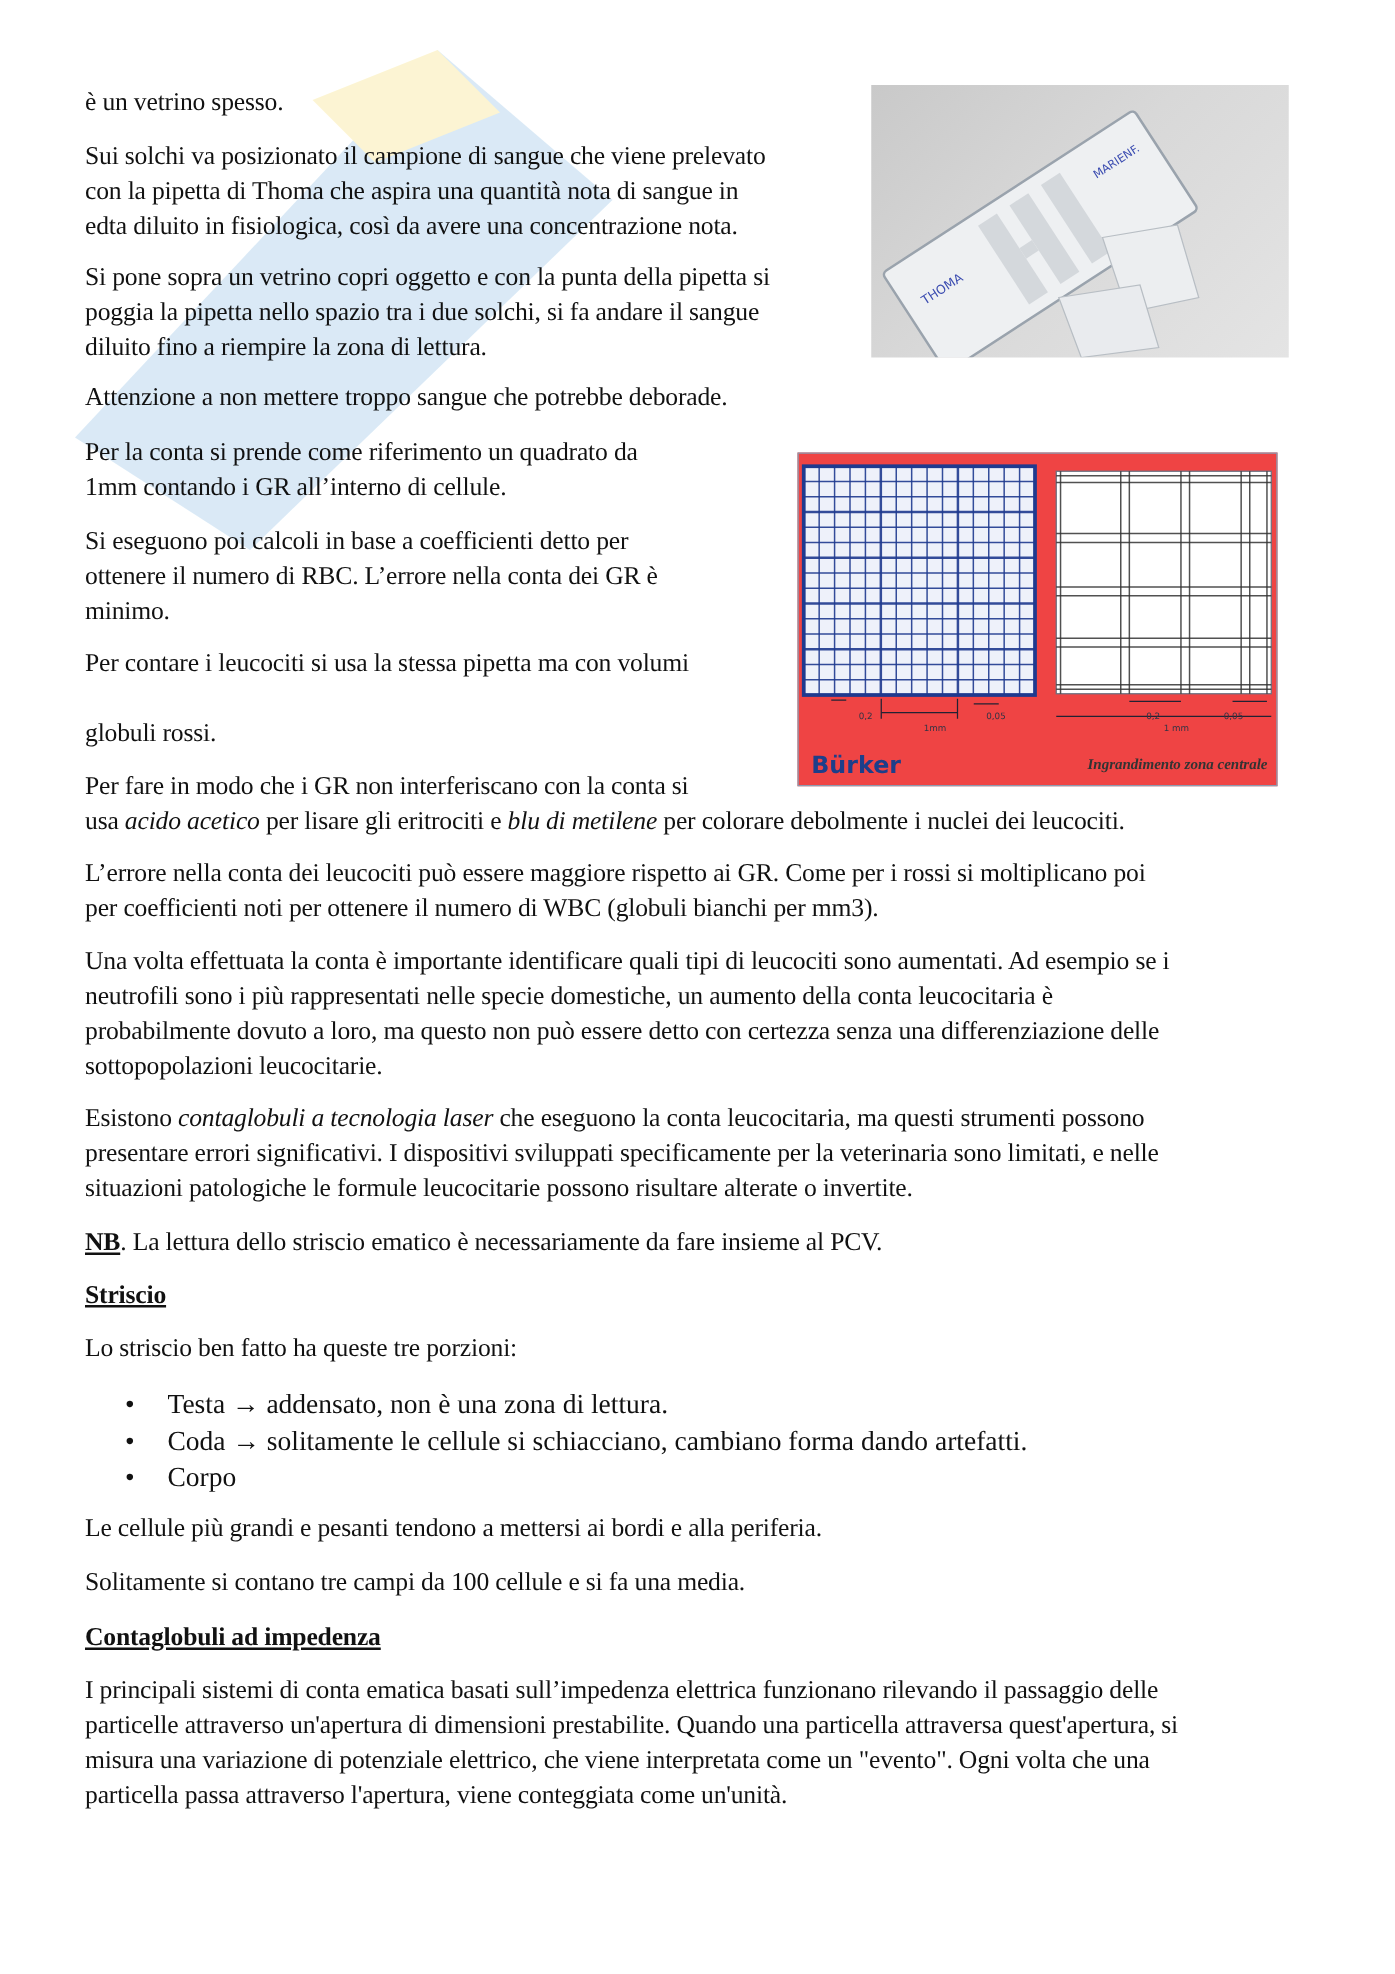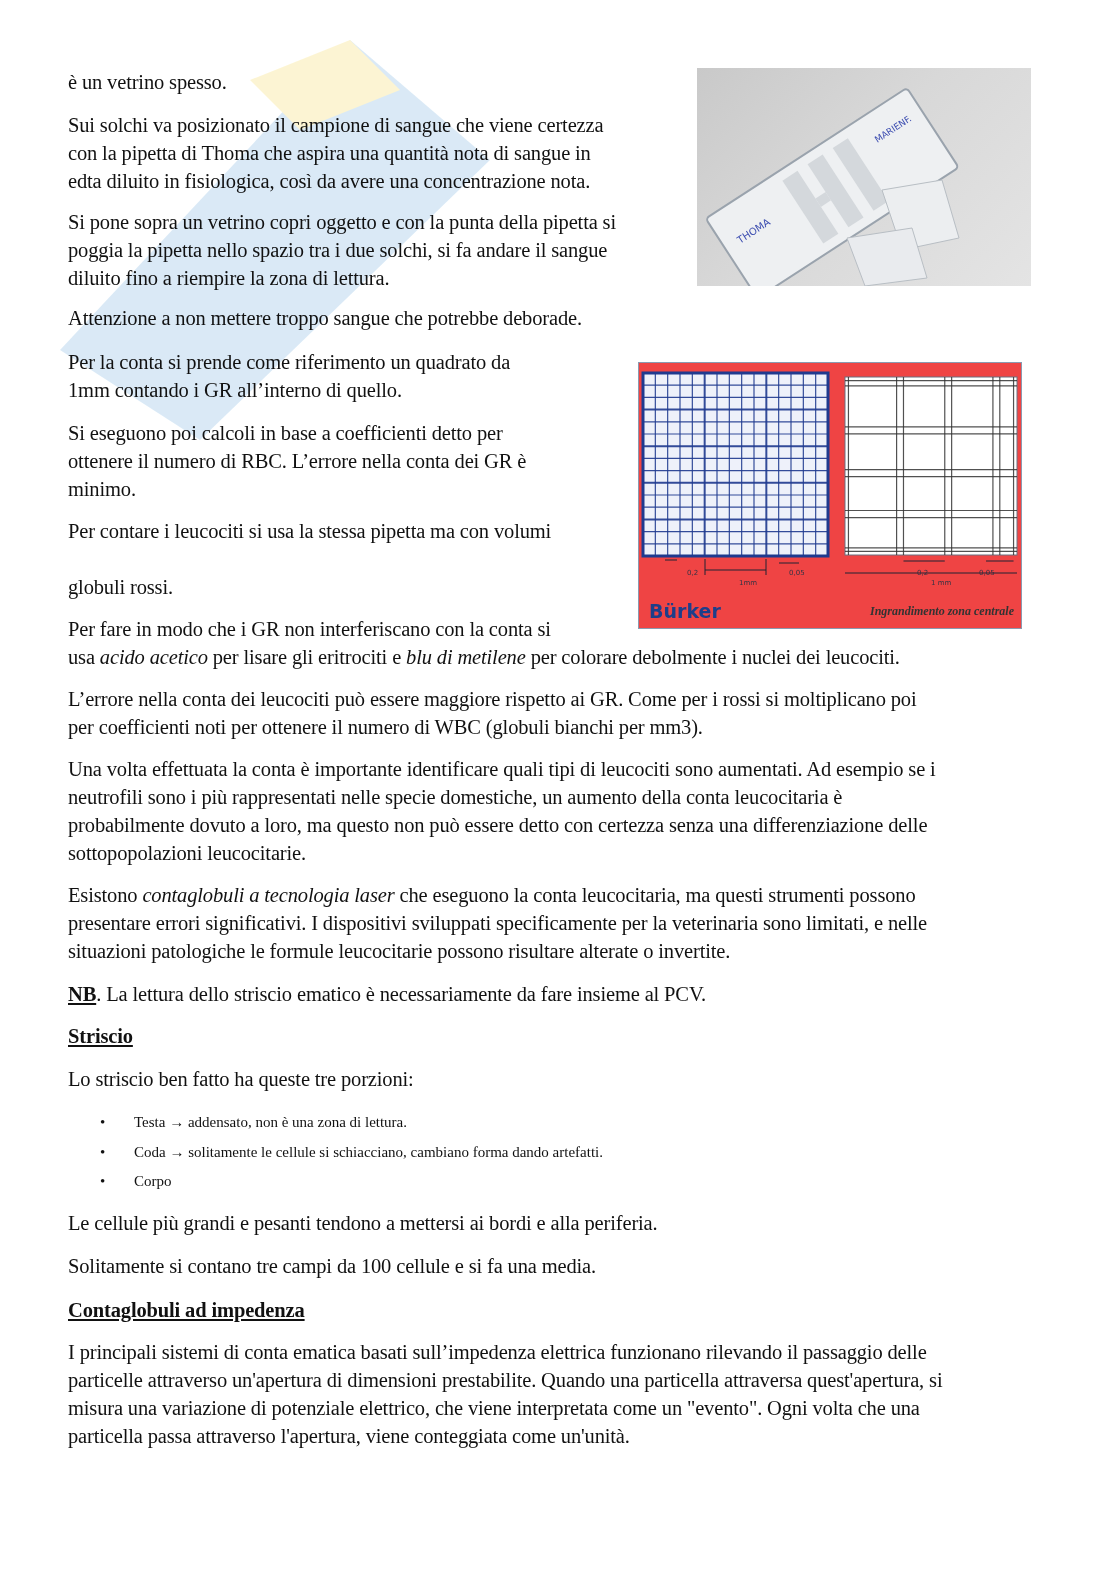"Sui solchi va posizionato il" span { text: certezza -> prelevato }
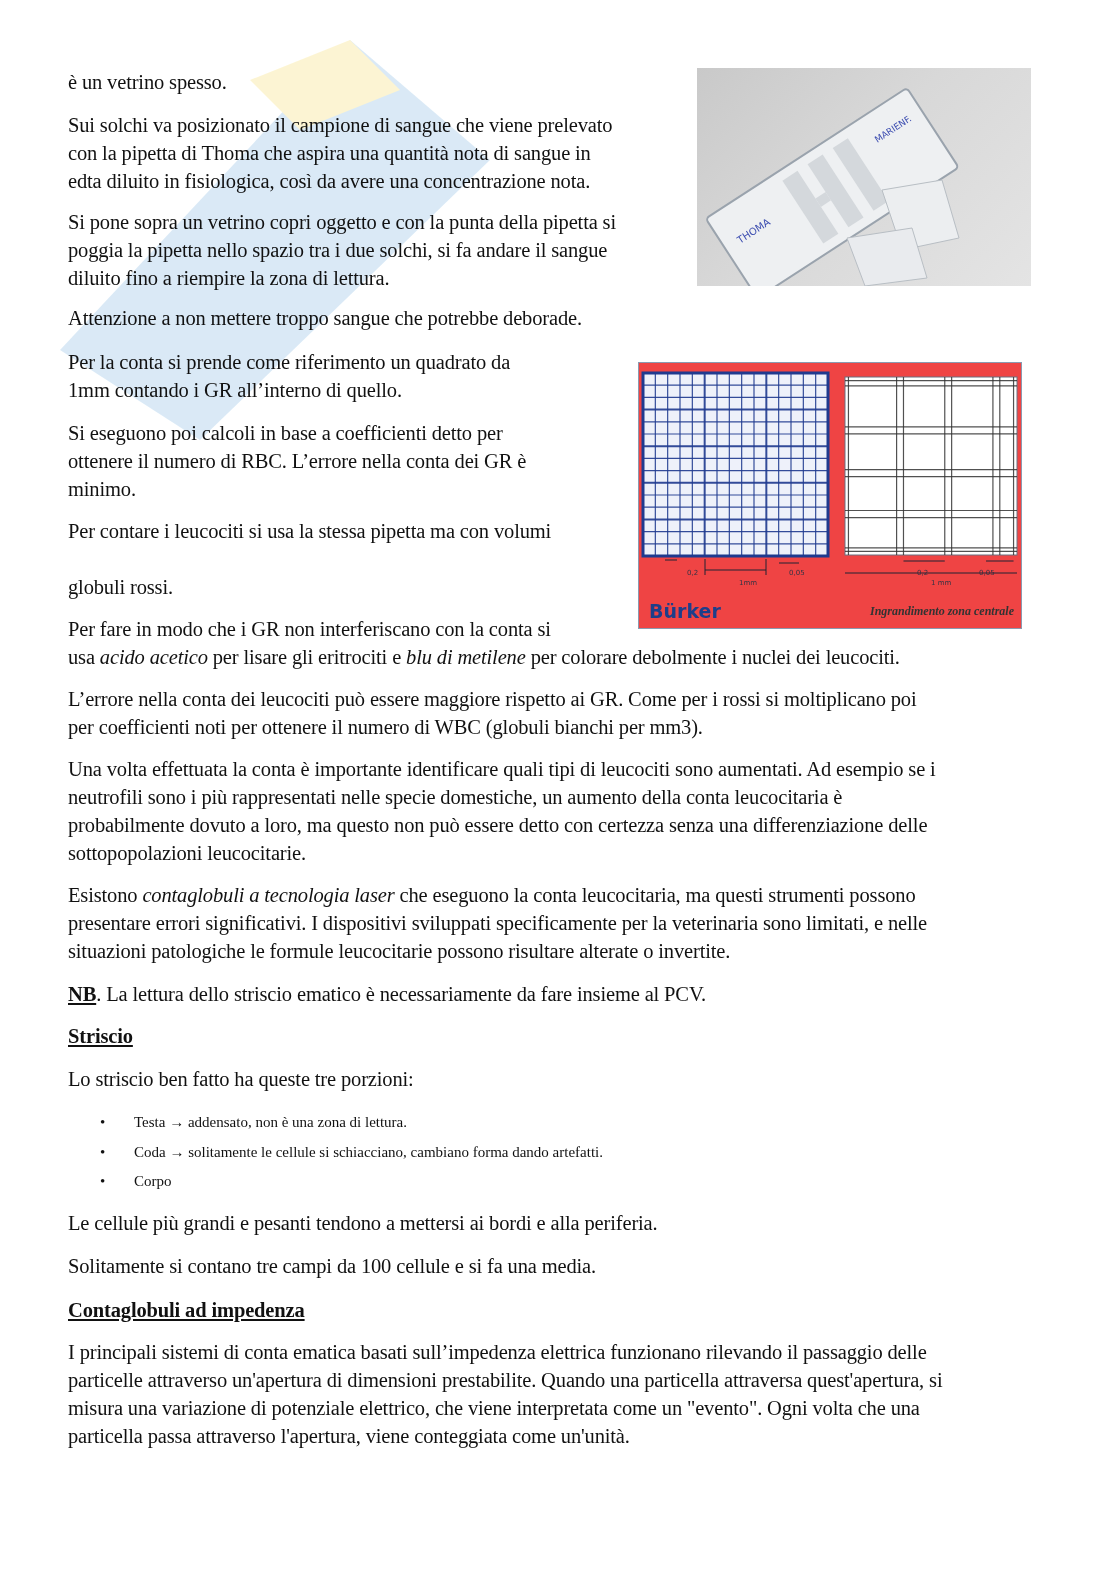"1mm contando i GR all’interno" span { text: quello -> cellule }
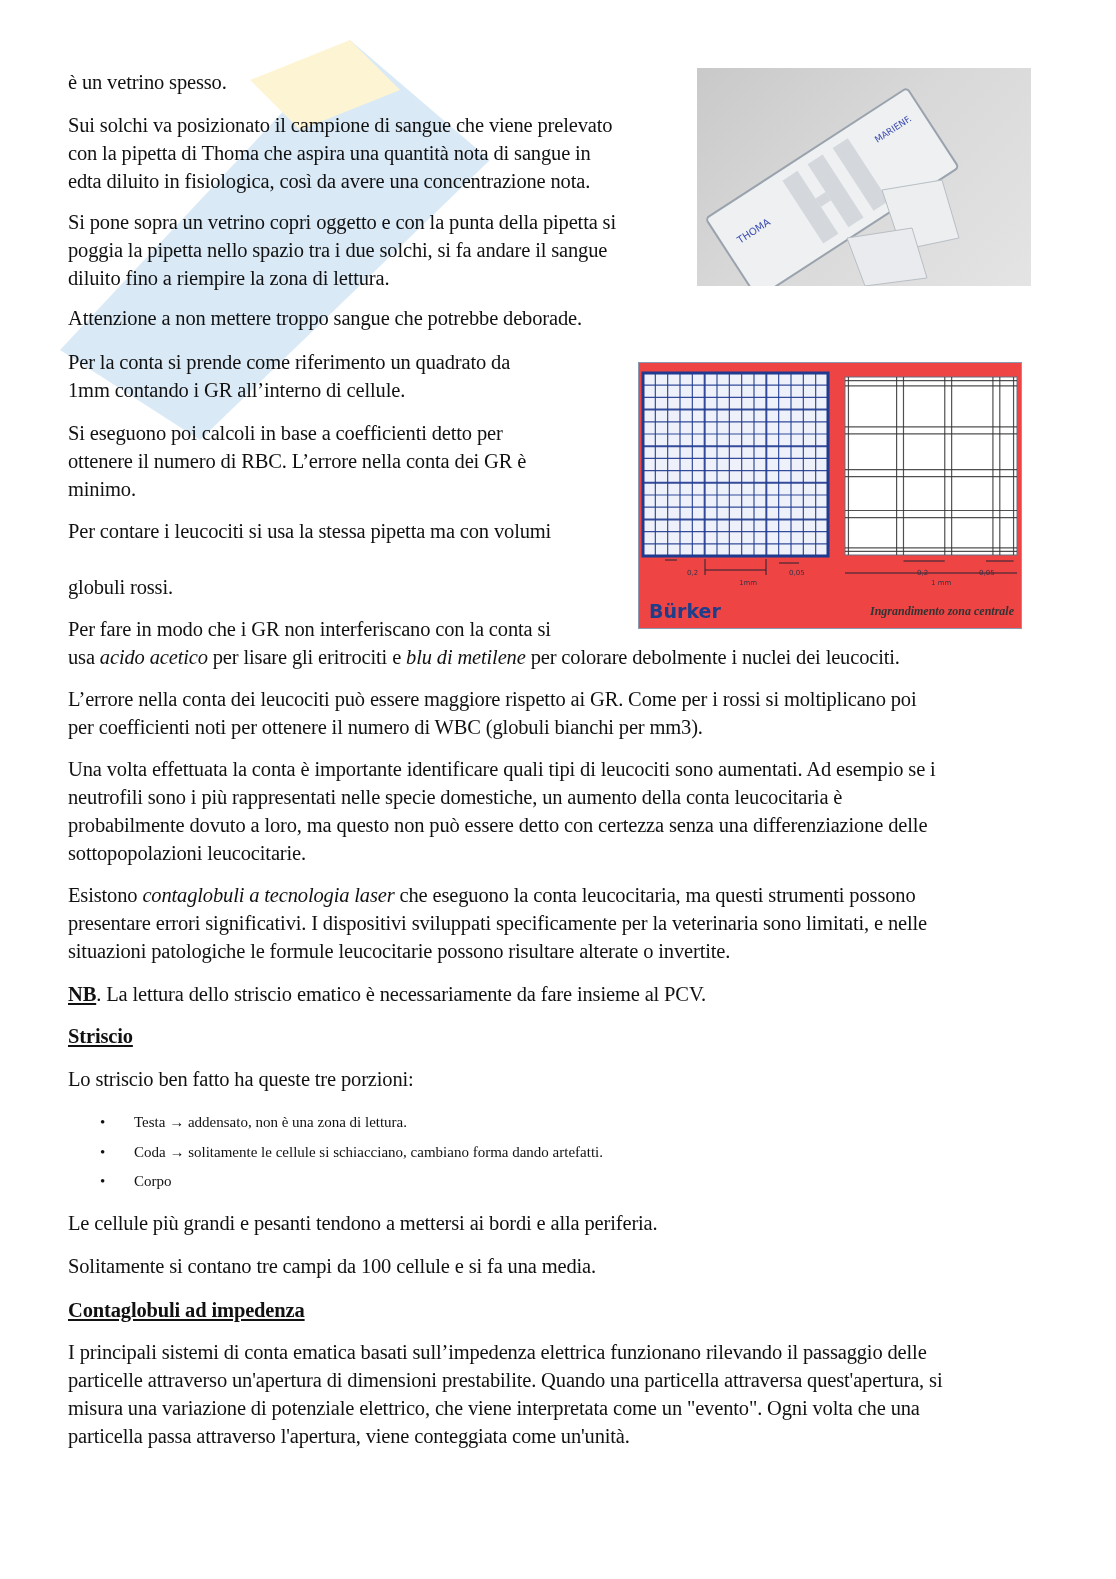"Testa → addensato, non è" ul.bullets { font-size: 15px -> 22px }
